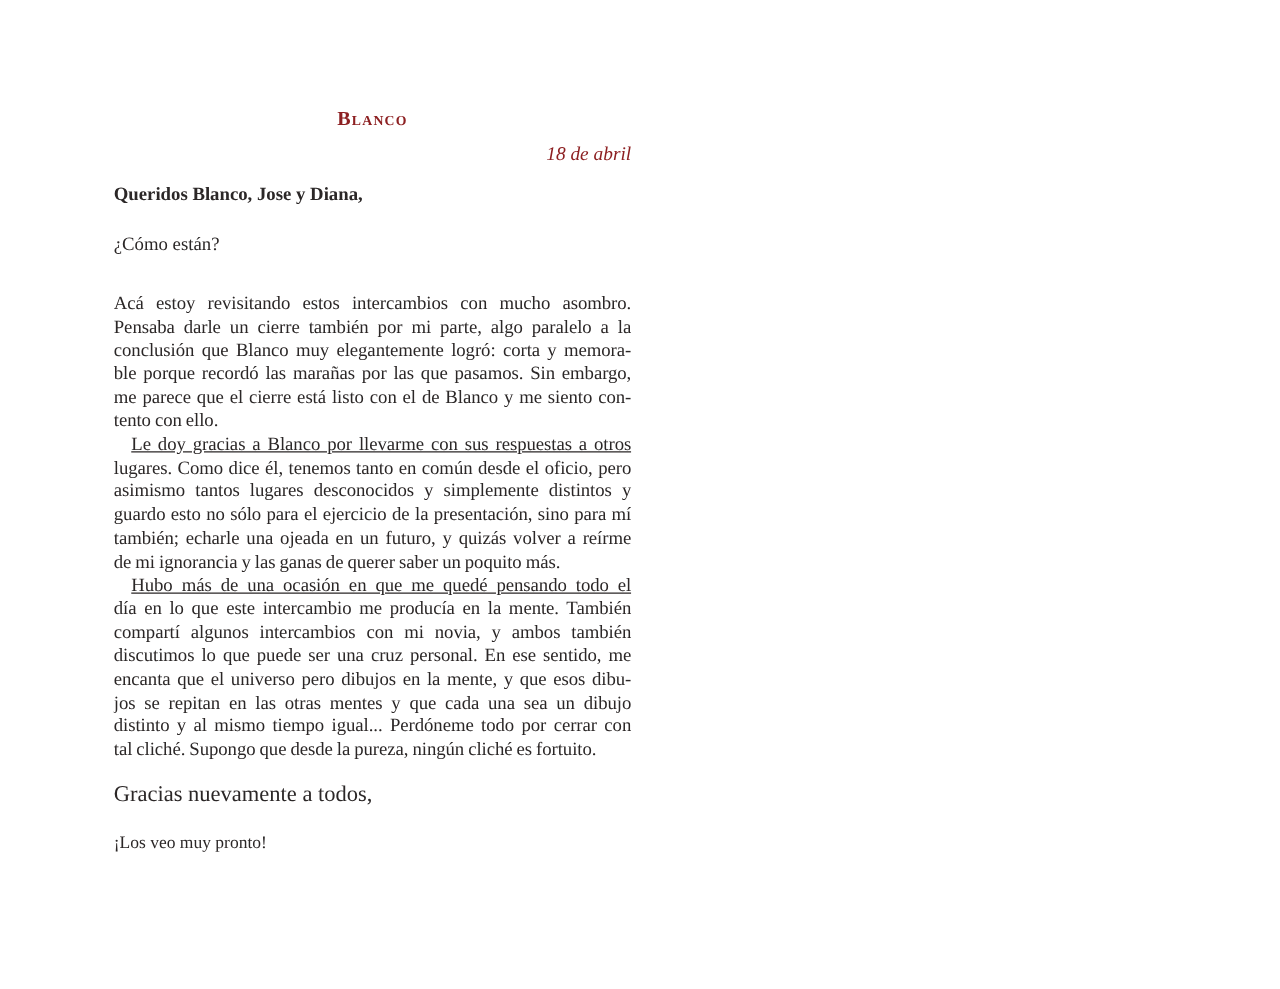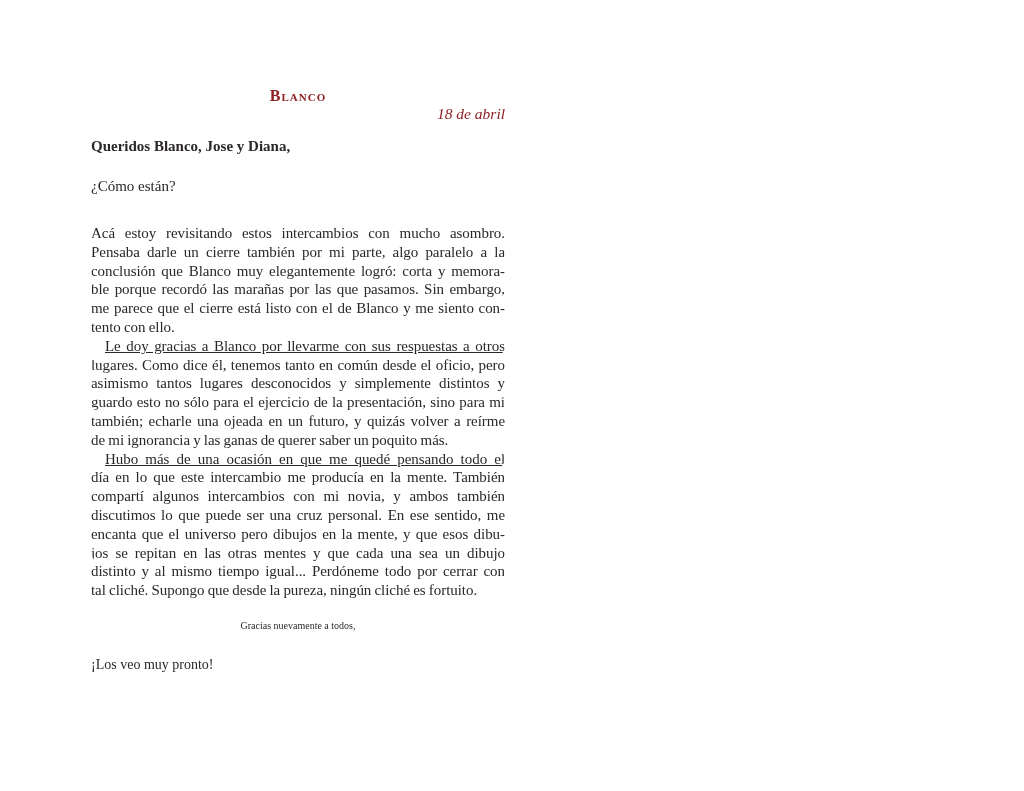"Blanco" * { border-radius: 28px -> none }
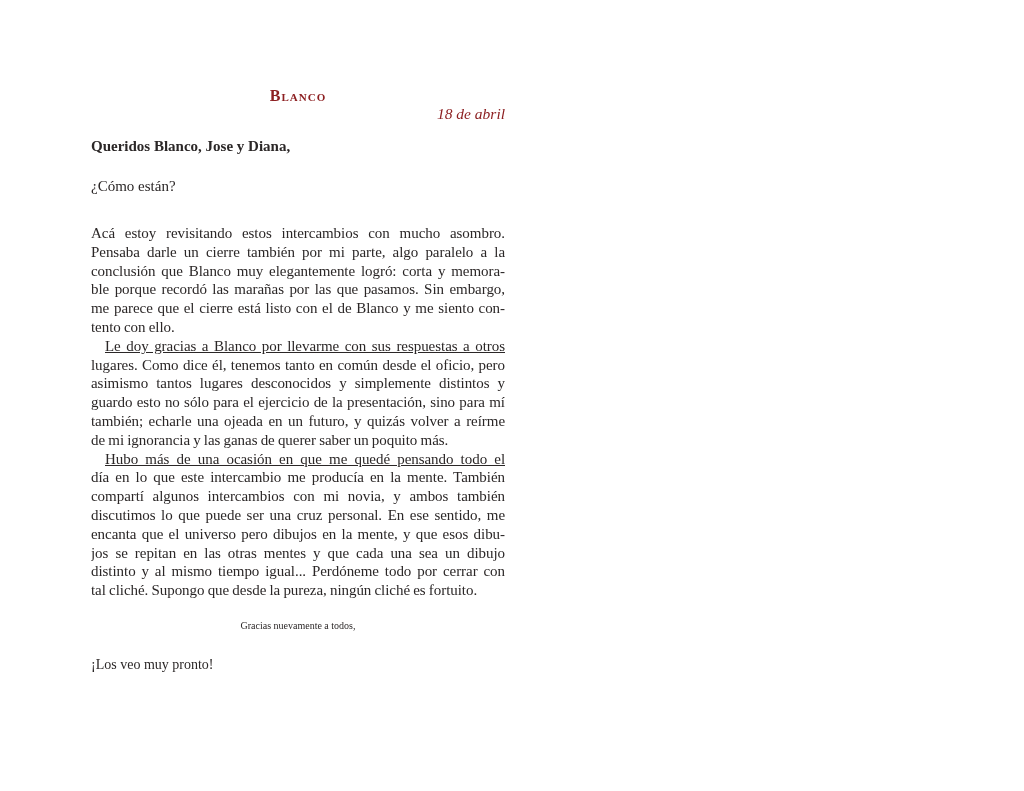"18 de abril" .date { margin-top: none -> 10px }
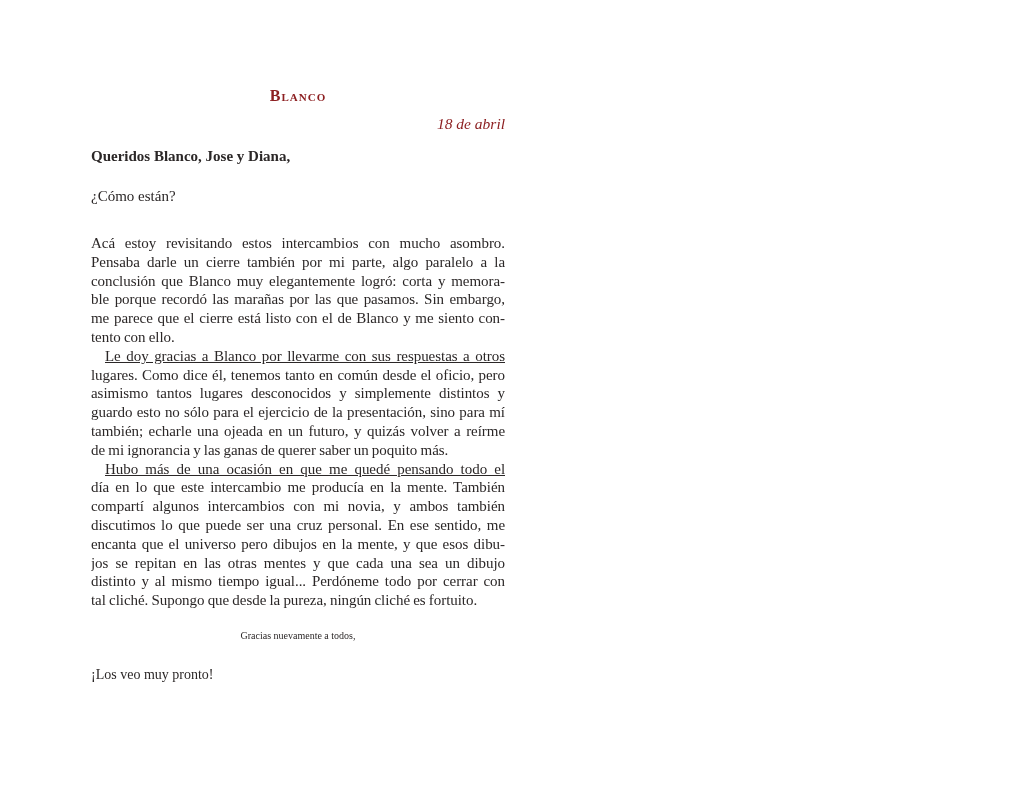"Gracias nuevamente a todos," .closing { font-size: 10px -> 18px; text-align: center -> none }
